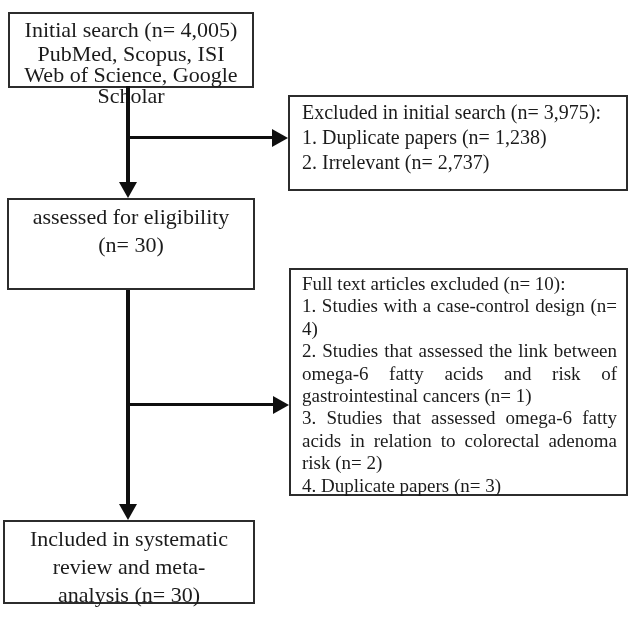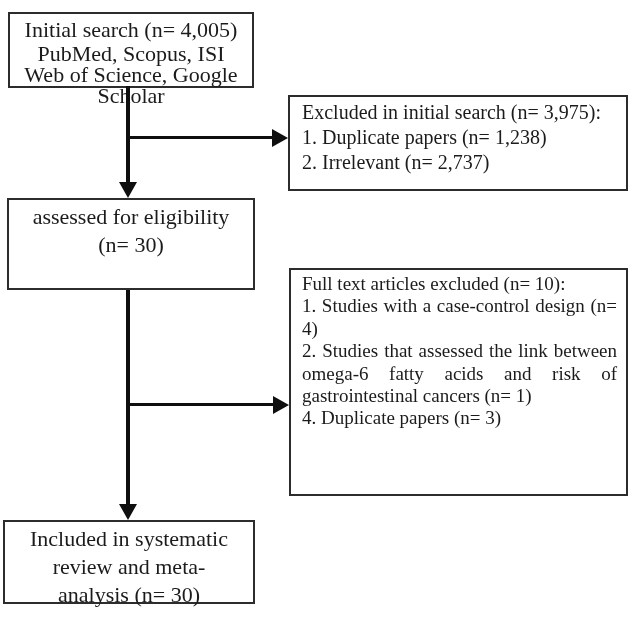"3. Studies that assessed omega-6" div.item { html: none -> <div>3. Studies that assessed omega-6 fatty acids in relation to colorectal adenoma risk (n= 2)</div> }
